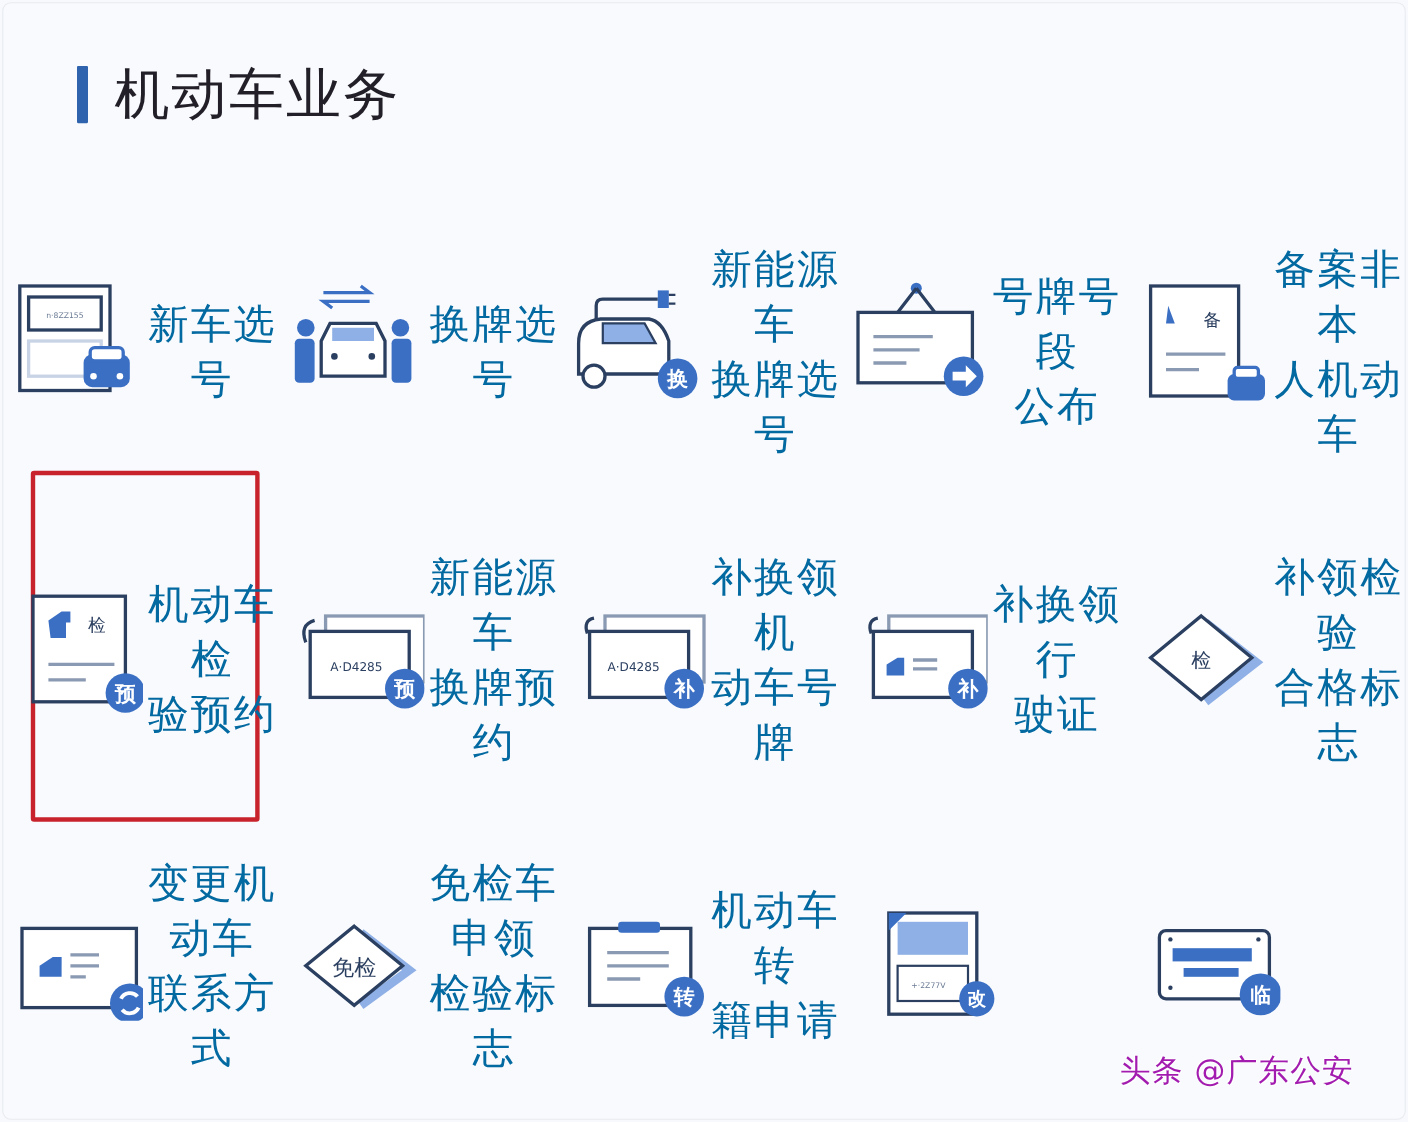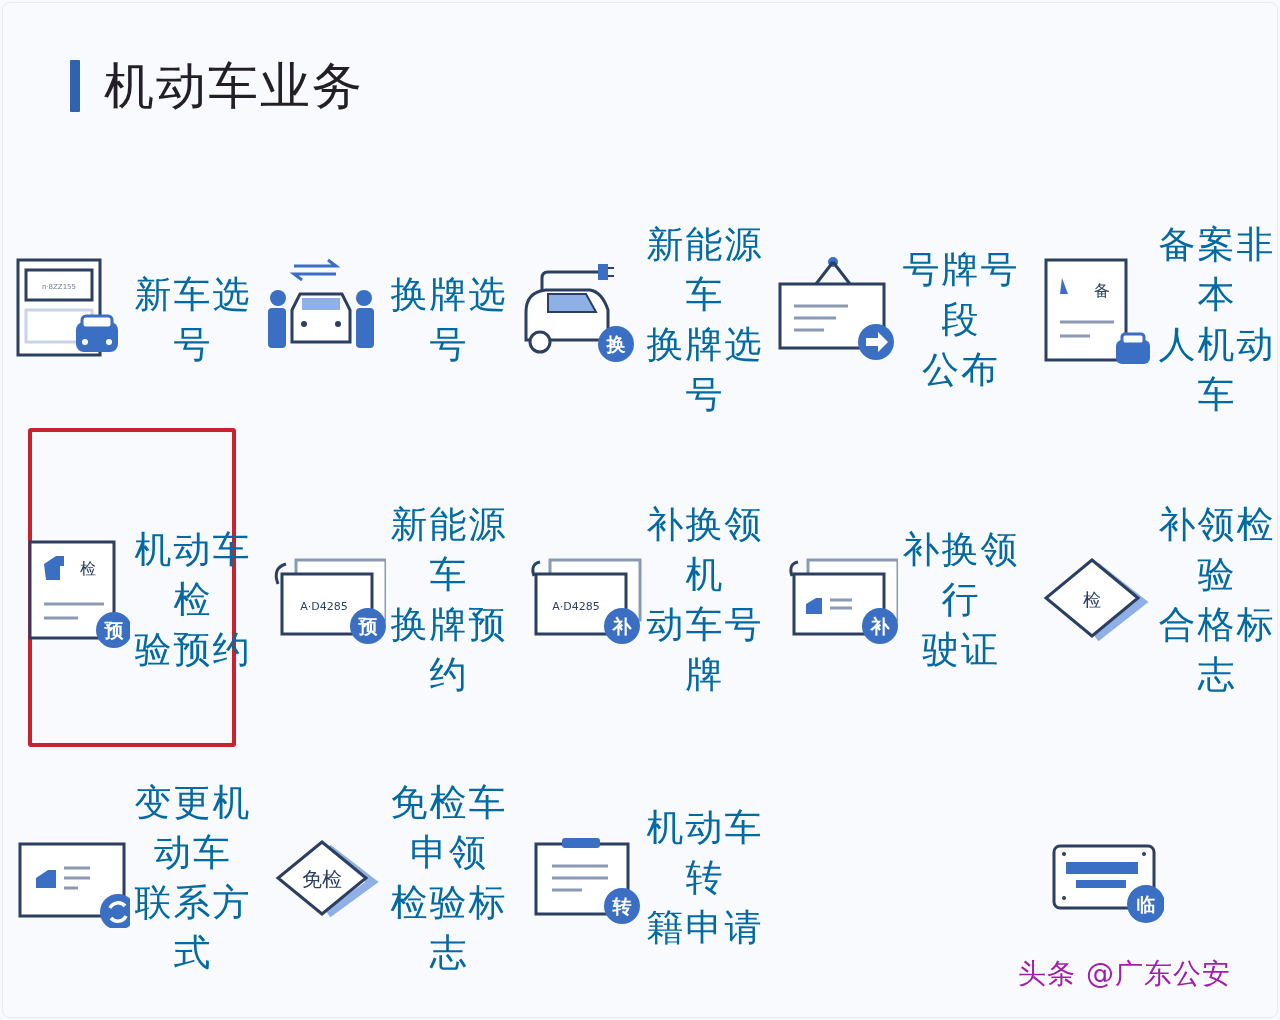"+·2Z77V" div.icon { html: none -> <div> <svg> <rect></rect> <path></path> <rect></rect> <rect></rect> <text>+·2Z77V</text> <circle></circle> <text>改</text> </svg> </div> }
